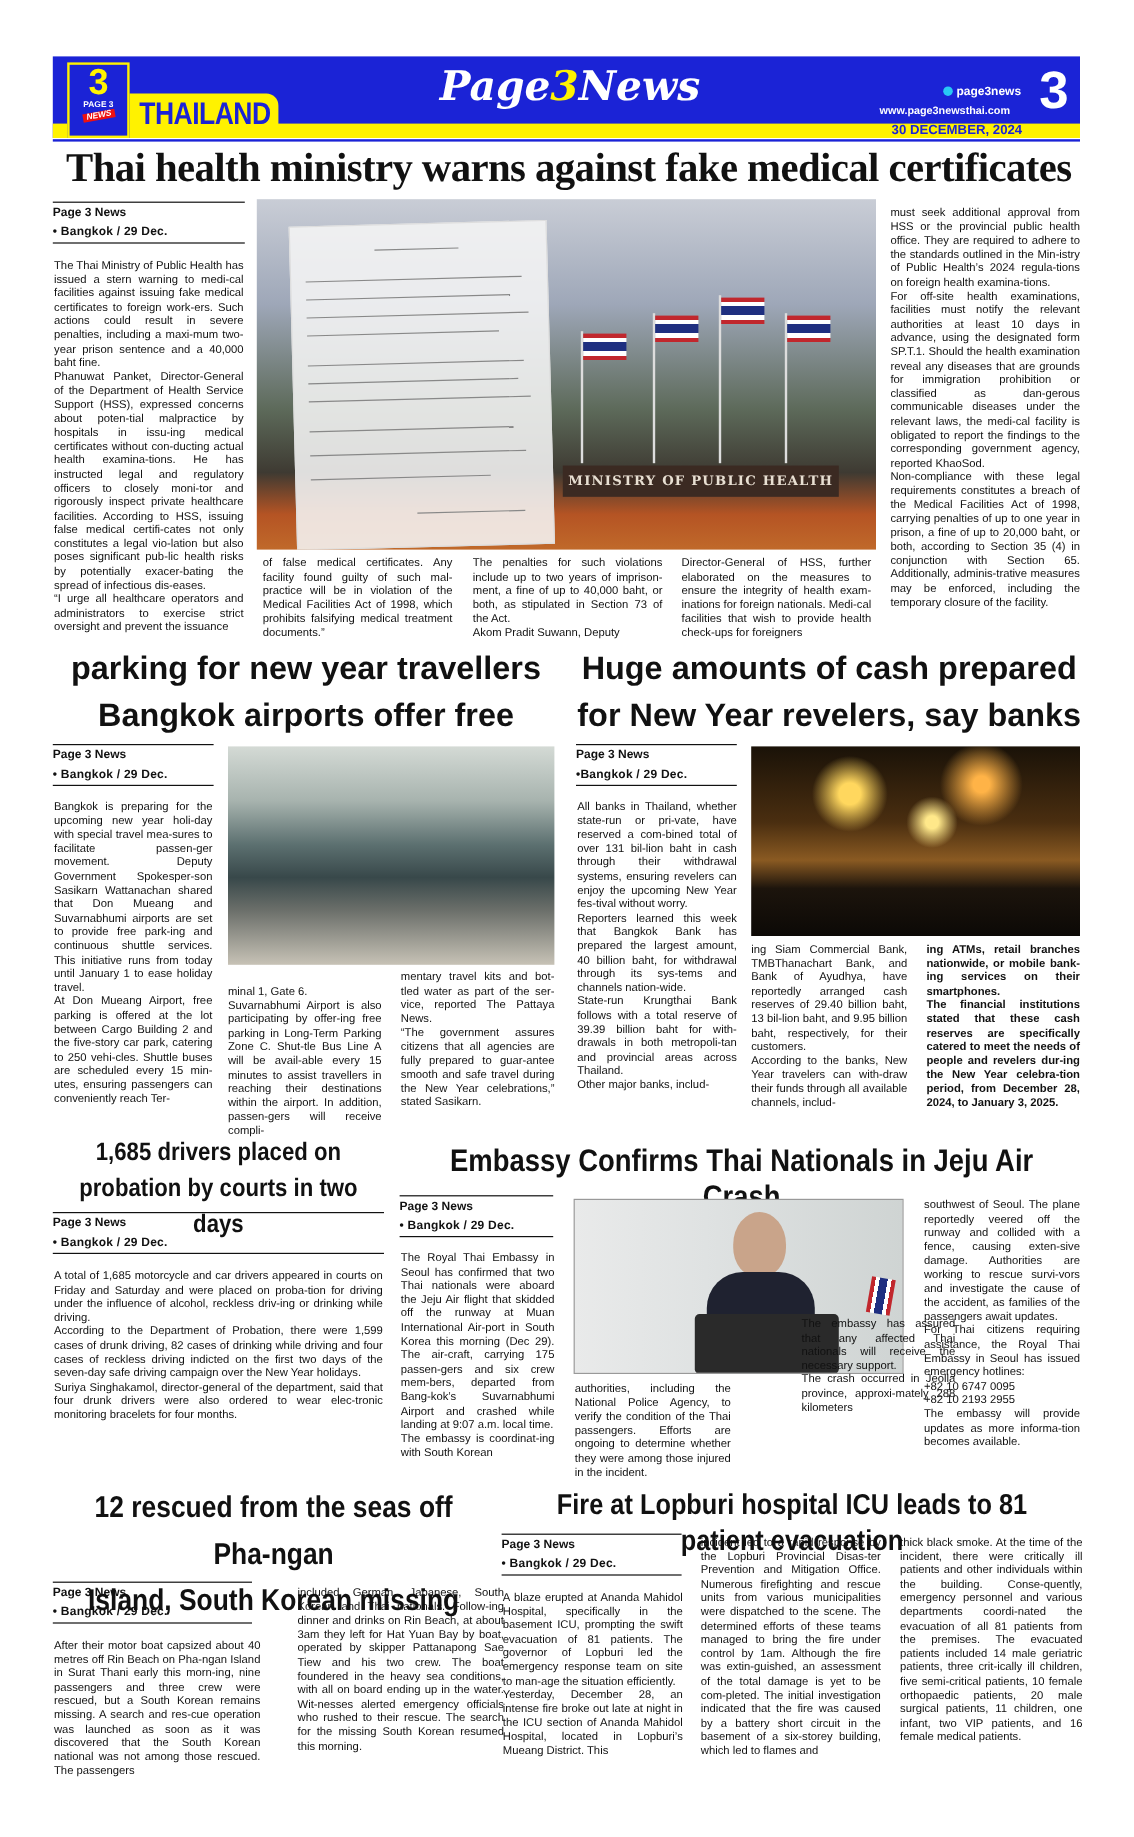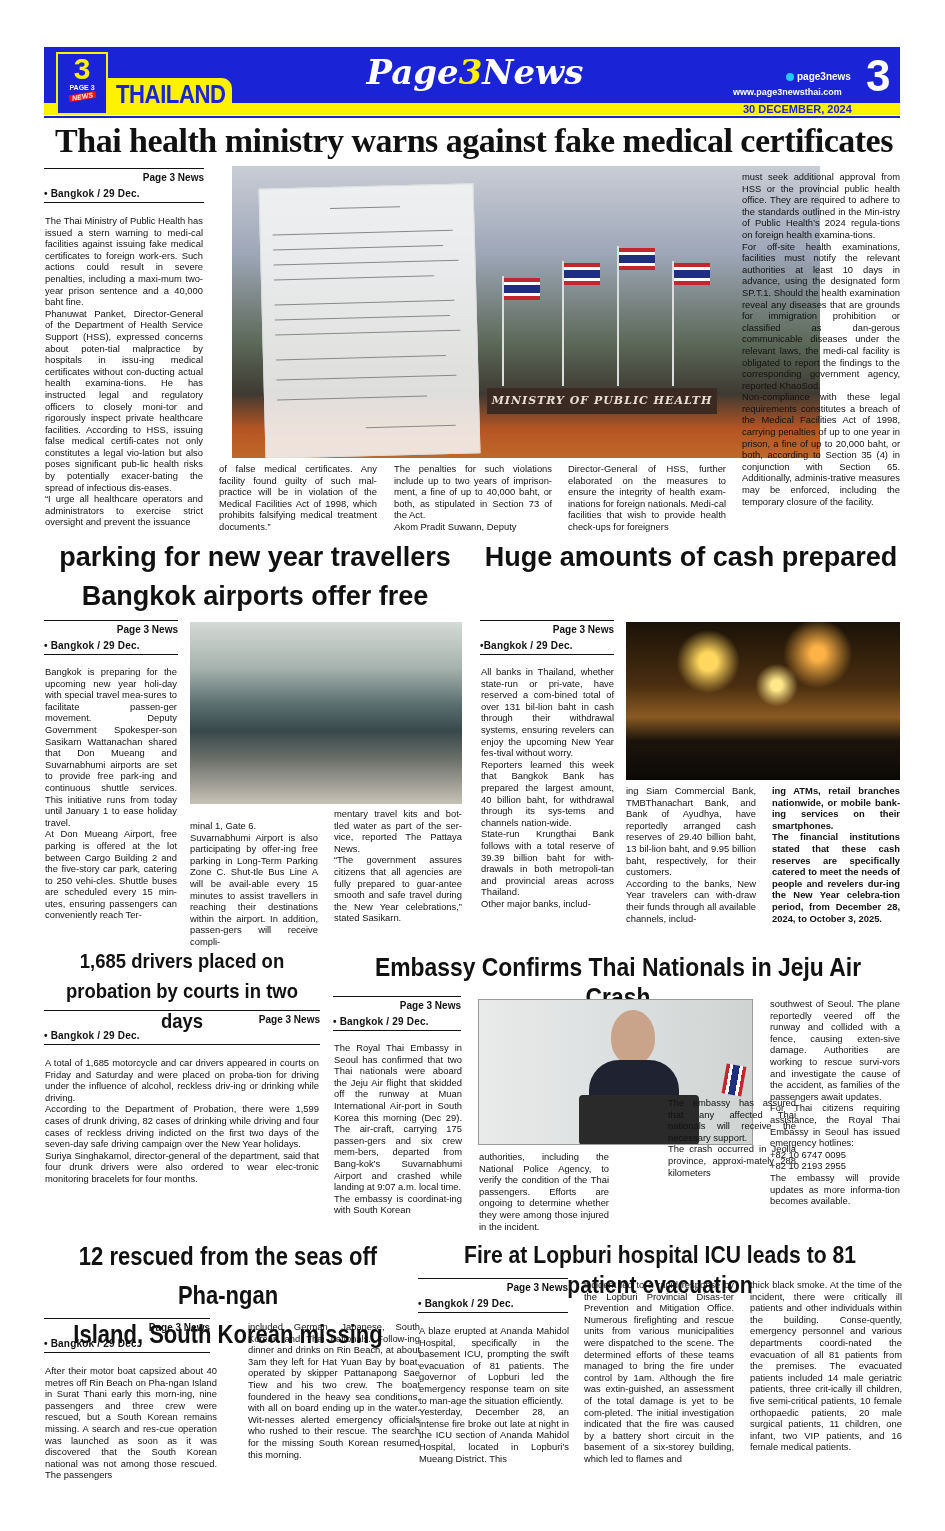"Page 3 News" .byline .src { text-align: right -> left }
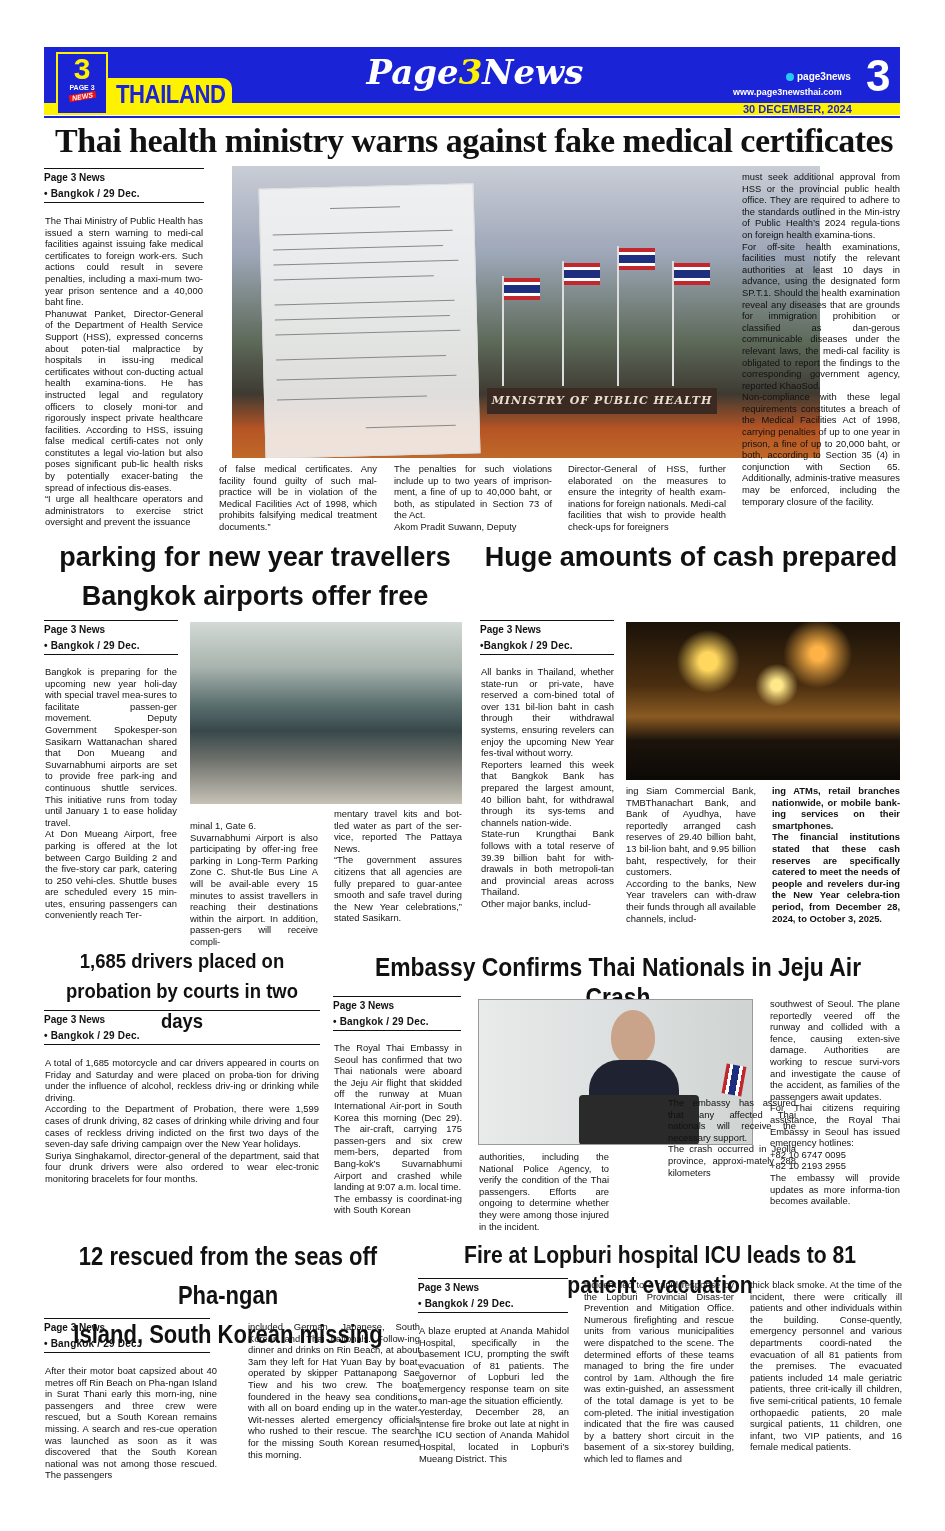"MINISTRY OF PUBLIC HEALTH" div.abs { font-style: italic -> none; left: 232px -> 214px; width: 588px -> 516px }
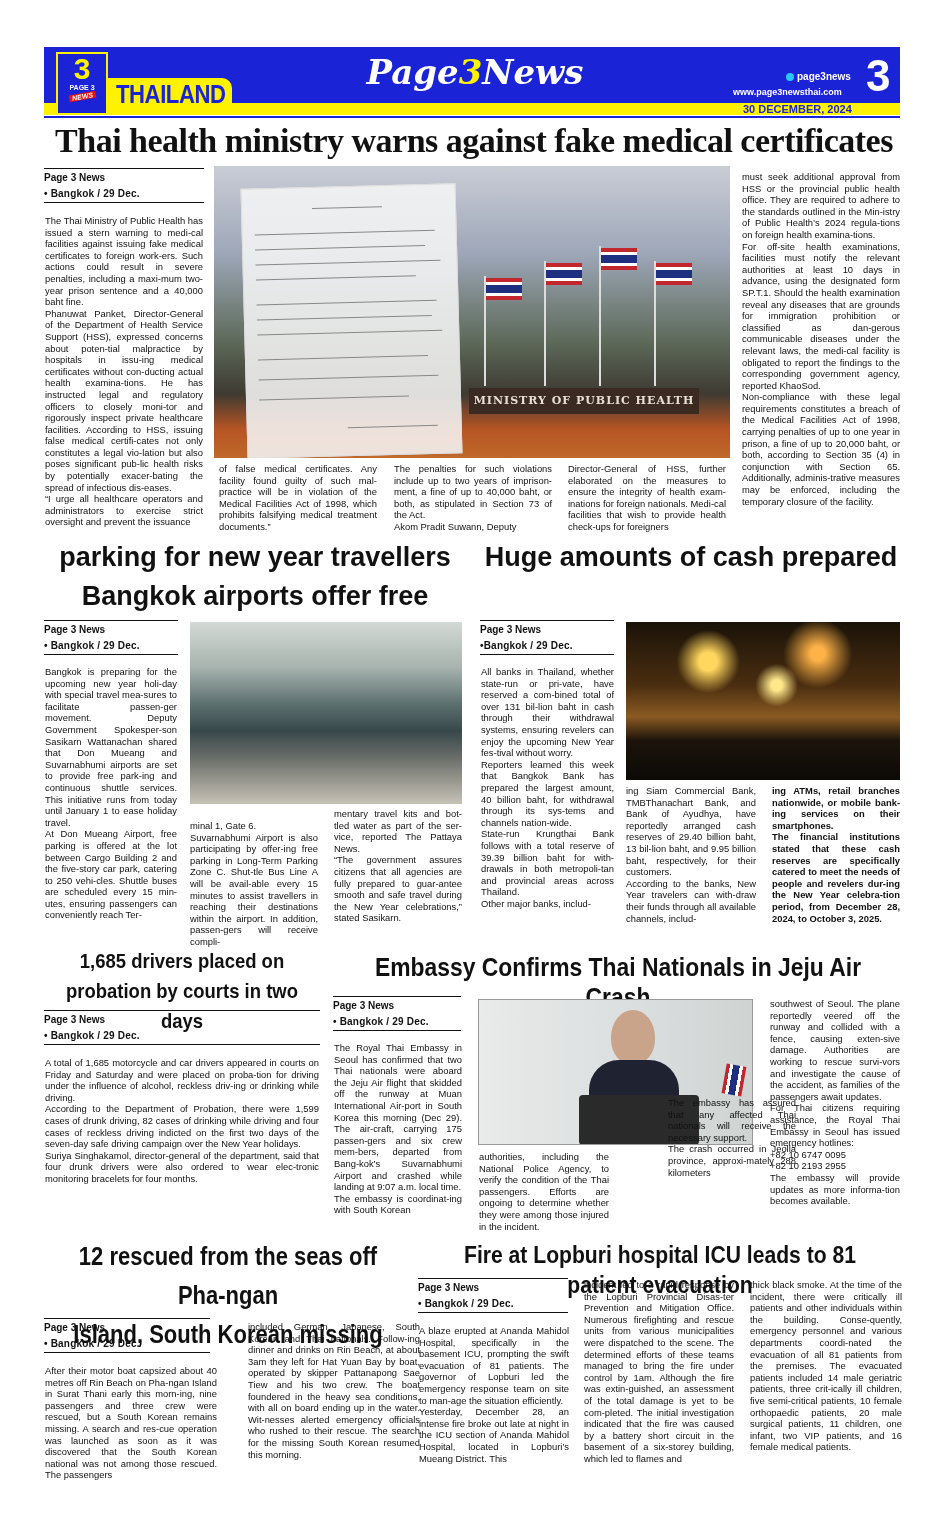"for New Year revelers, say" div { html: none -> <div>for New Year revelers, say banks</div> }
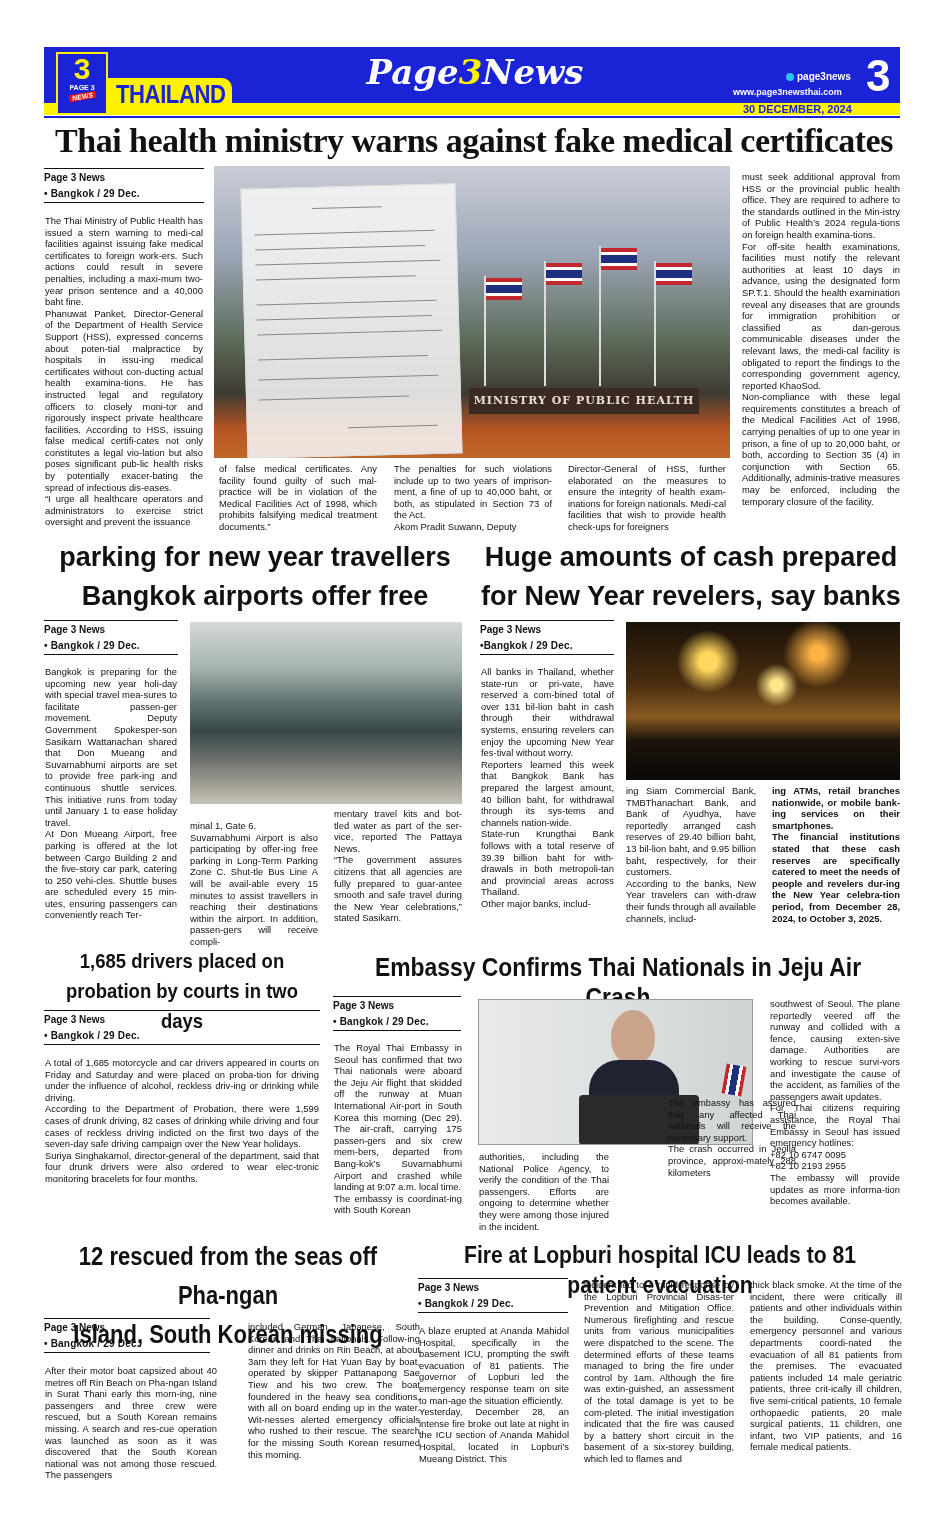"The financial institutions stated that" p { text: October -> January }
